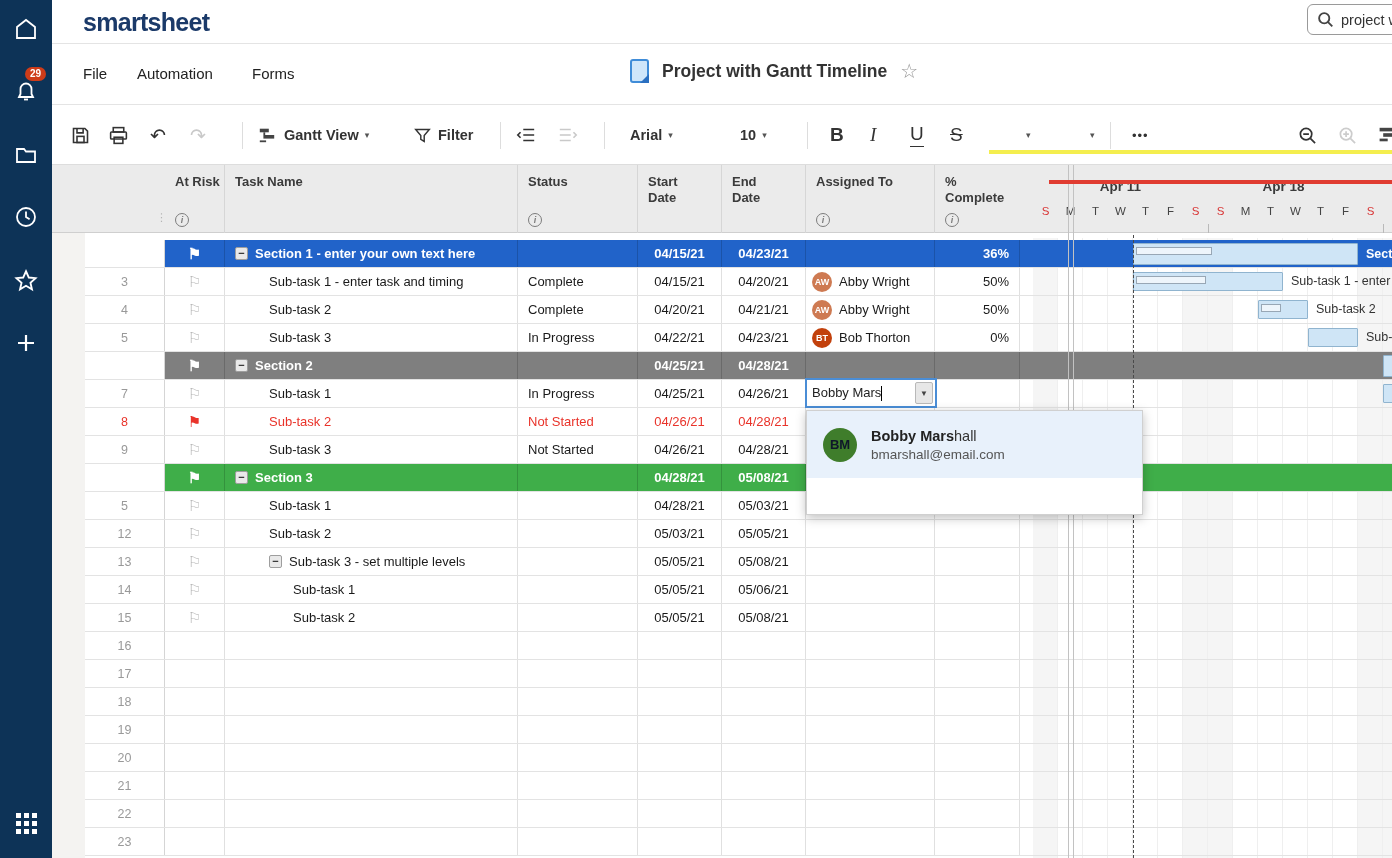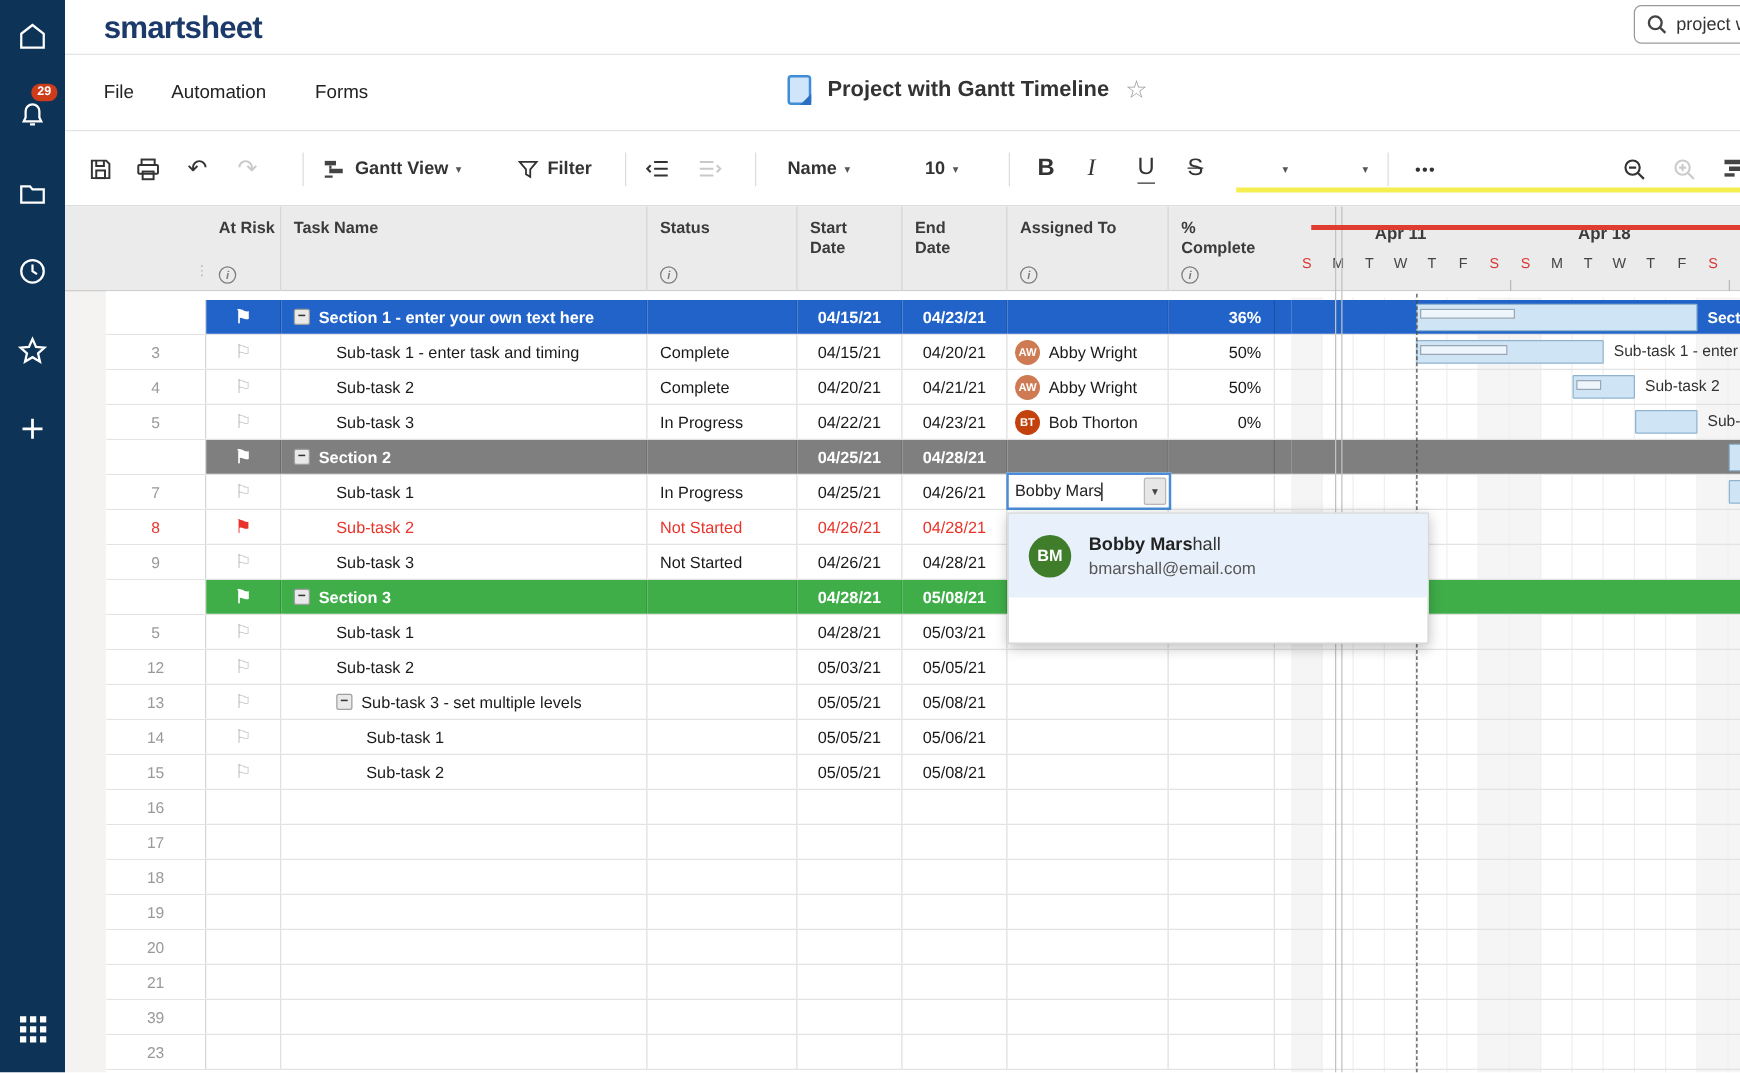"Name" span.tb-label { text: Name -> Arial }
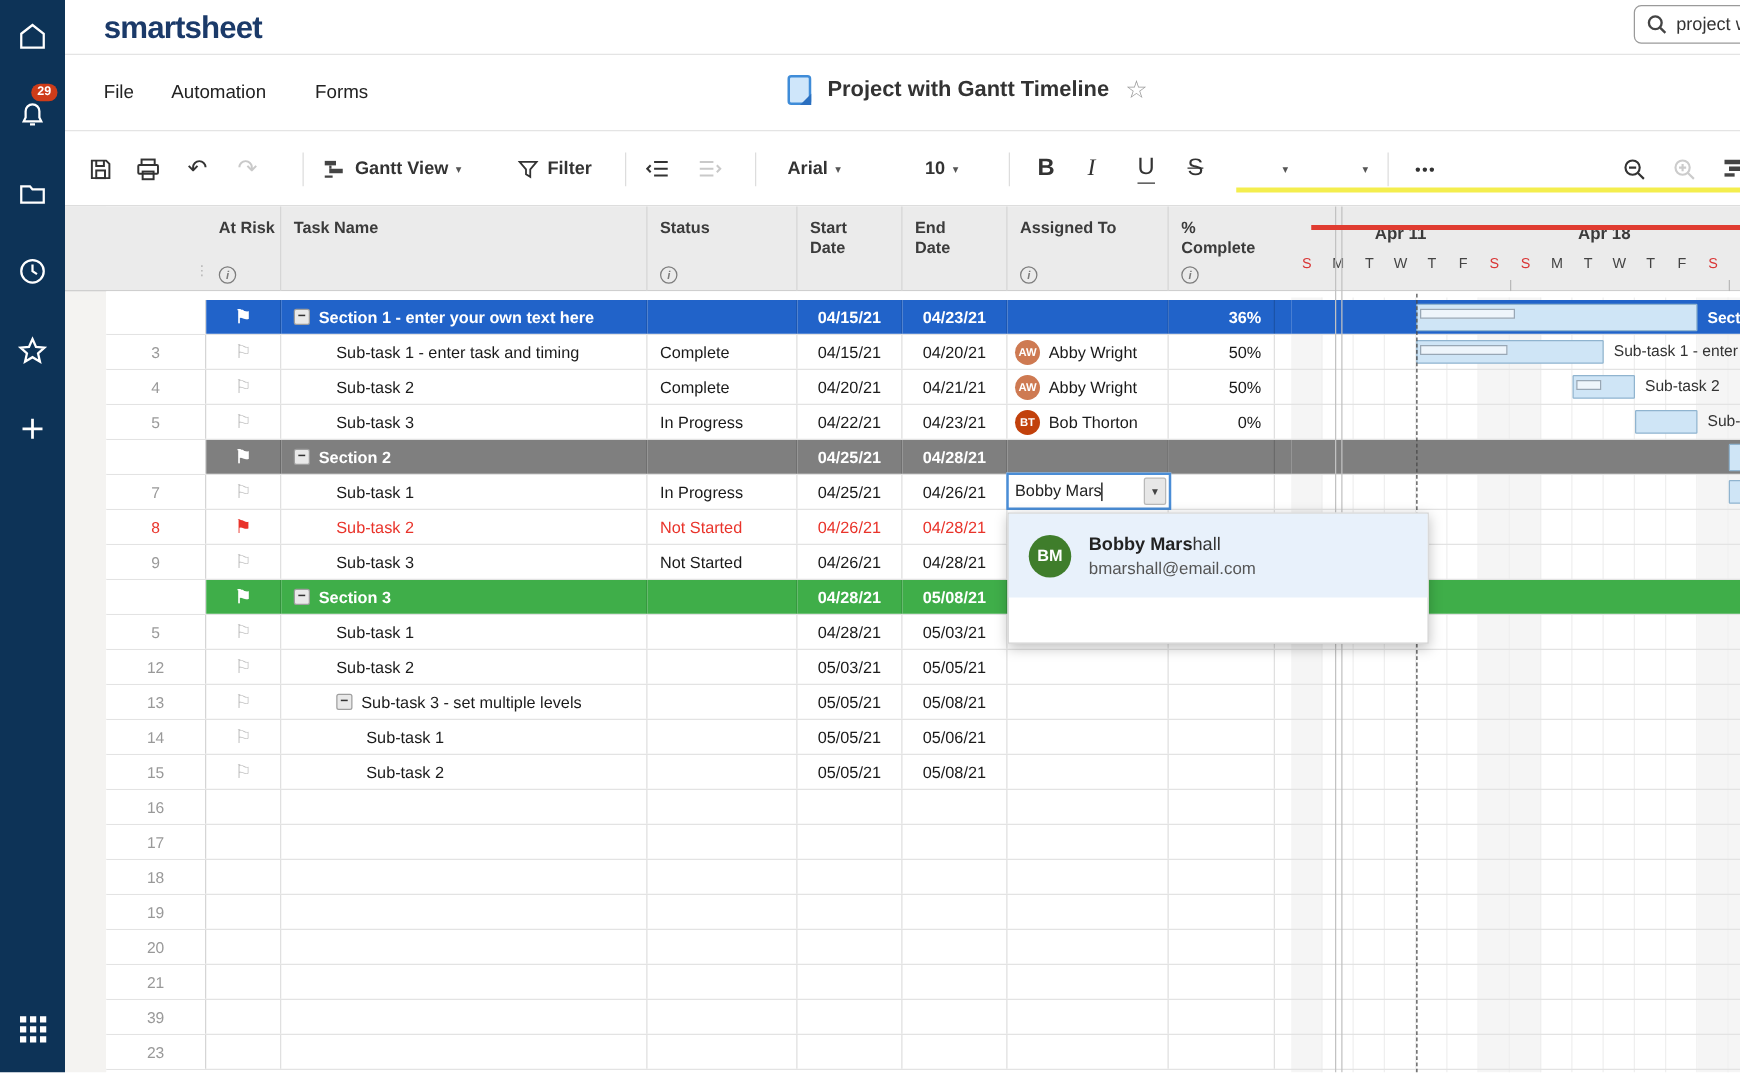"BM" .pop-avatar { color: #ffffff -> #0f172a }
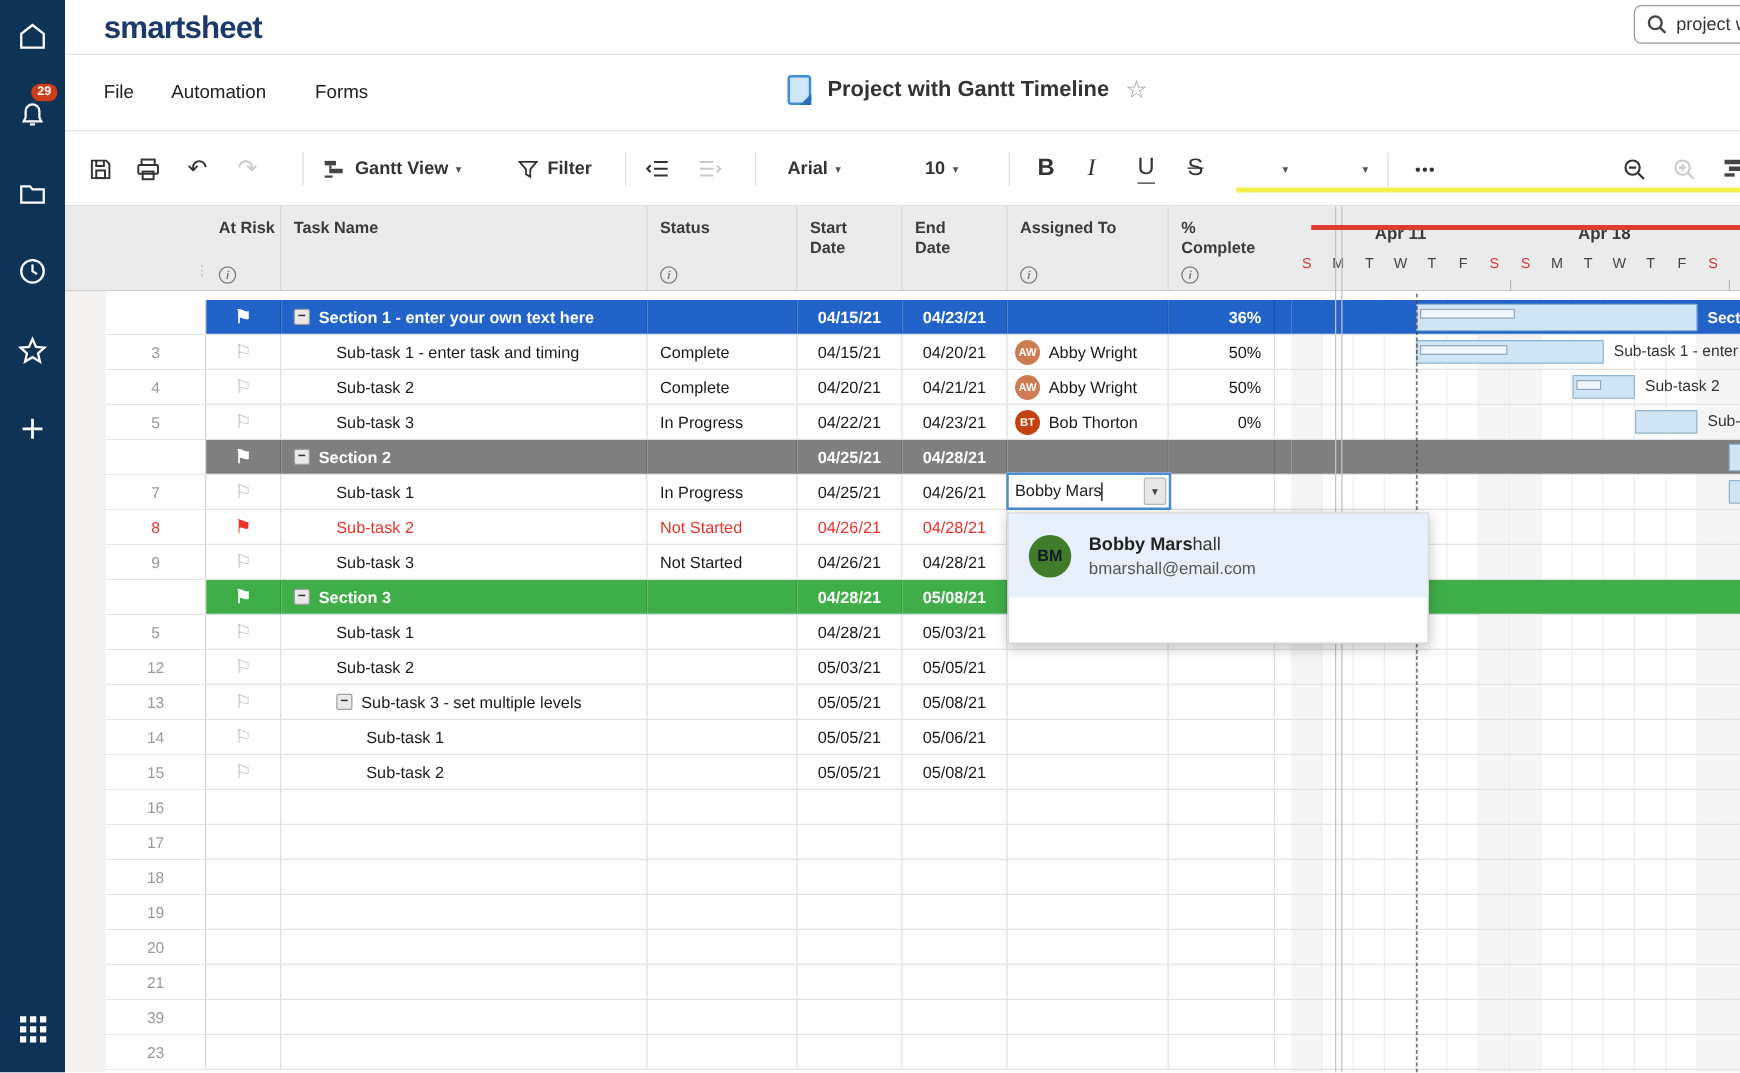"39" div.c { text: 39 -> 22 }
